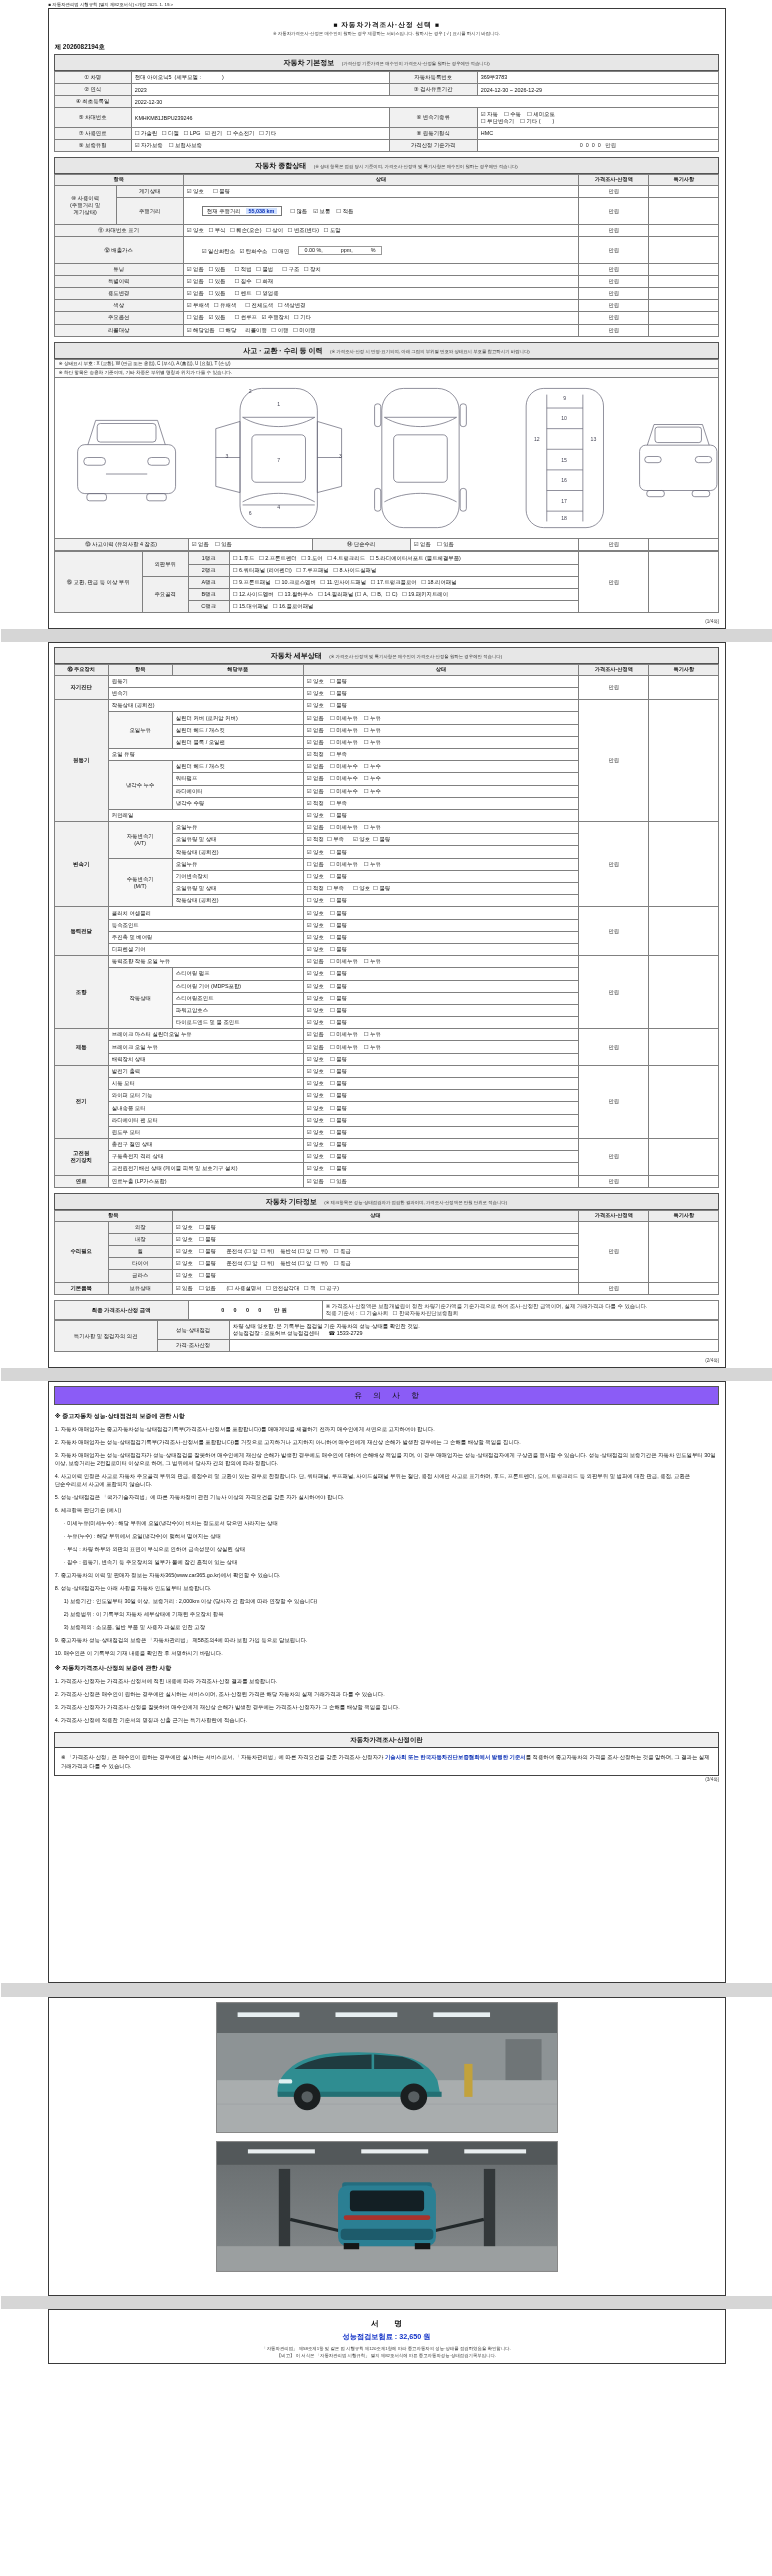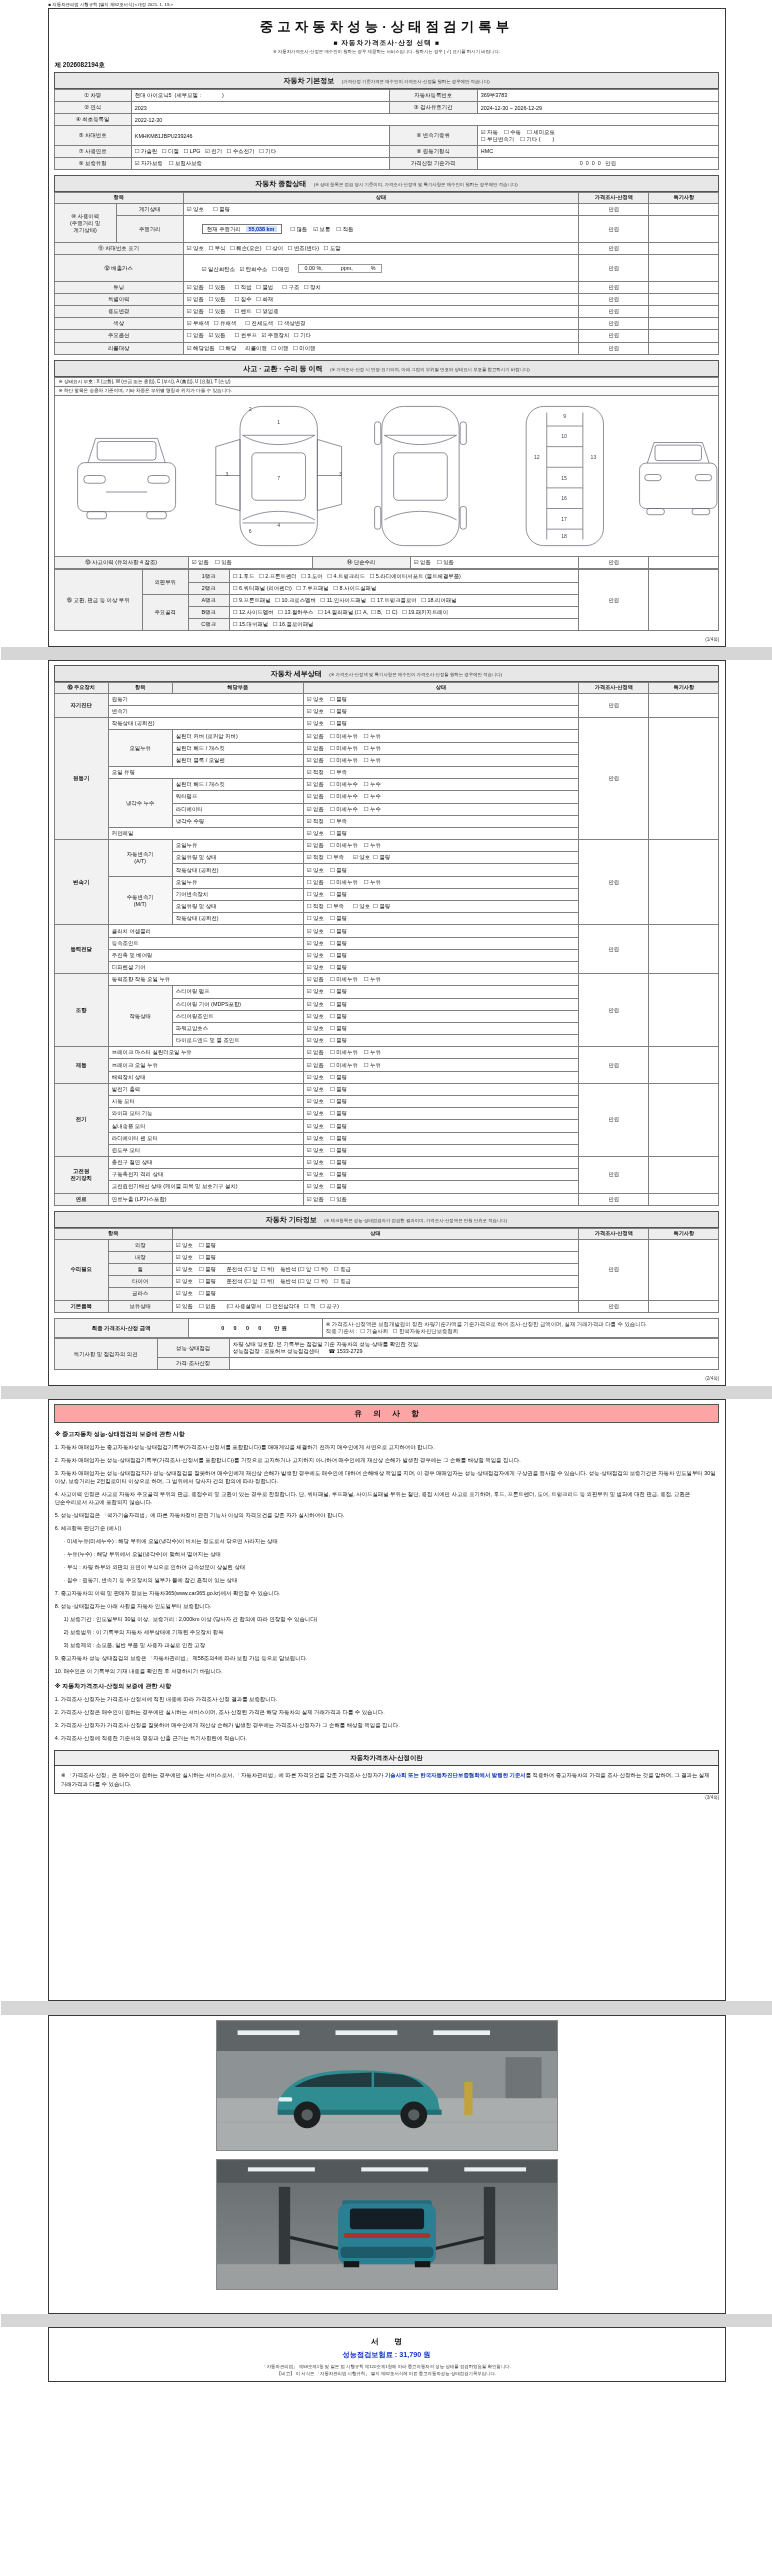"중고자동차성능·상태점검기록부" div.doc-title { html: <div>중고자동차성능·상태점검기록부</div> -> none }
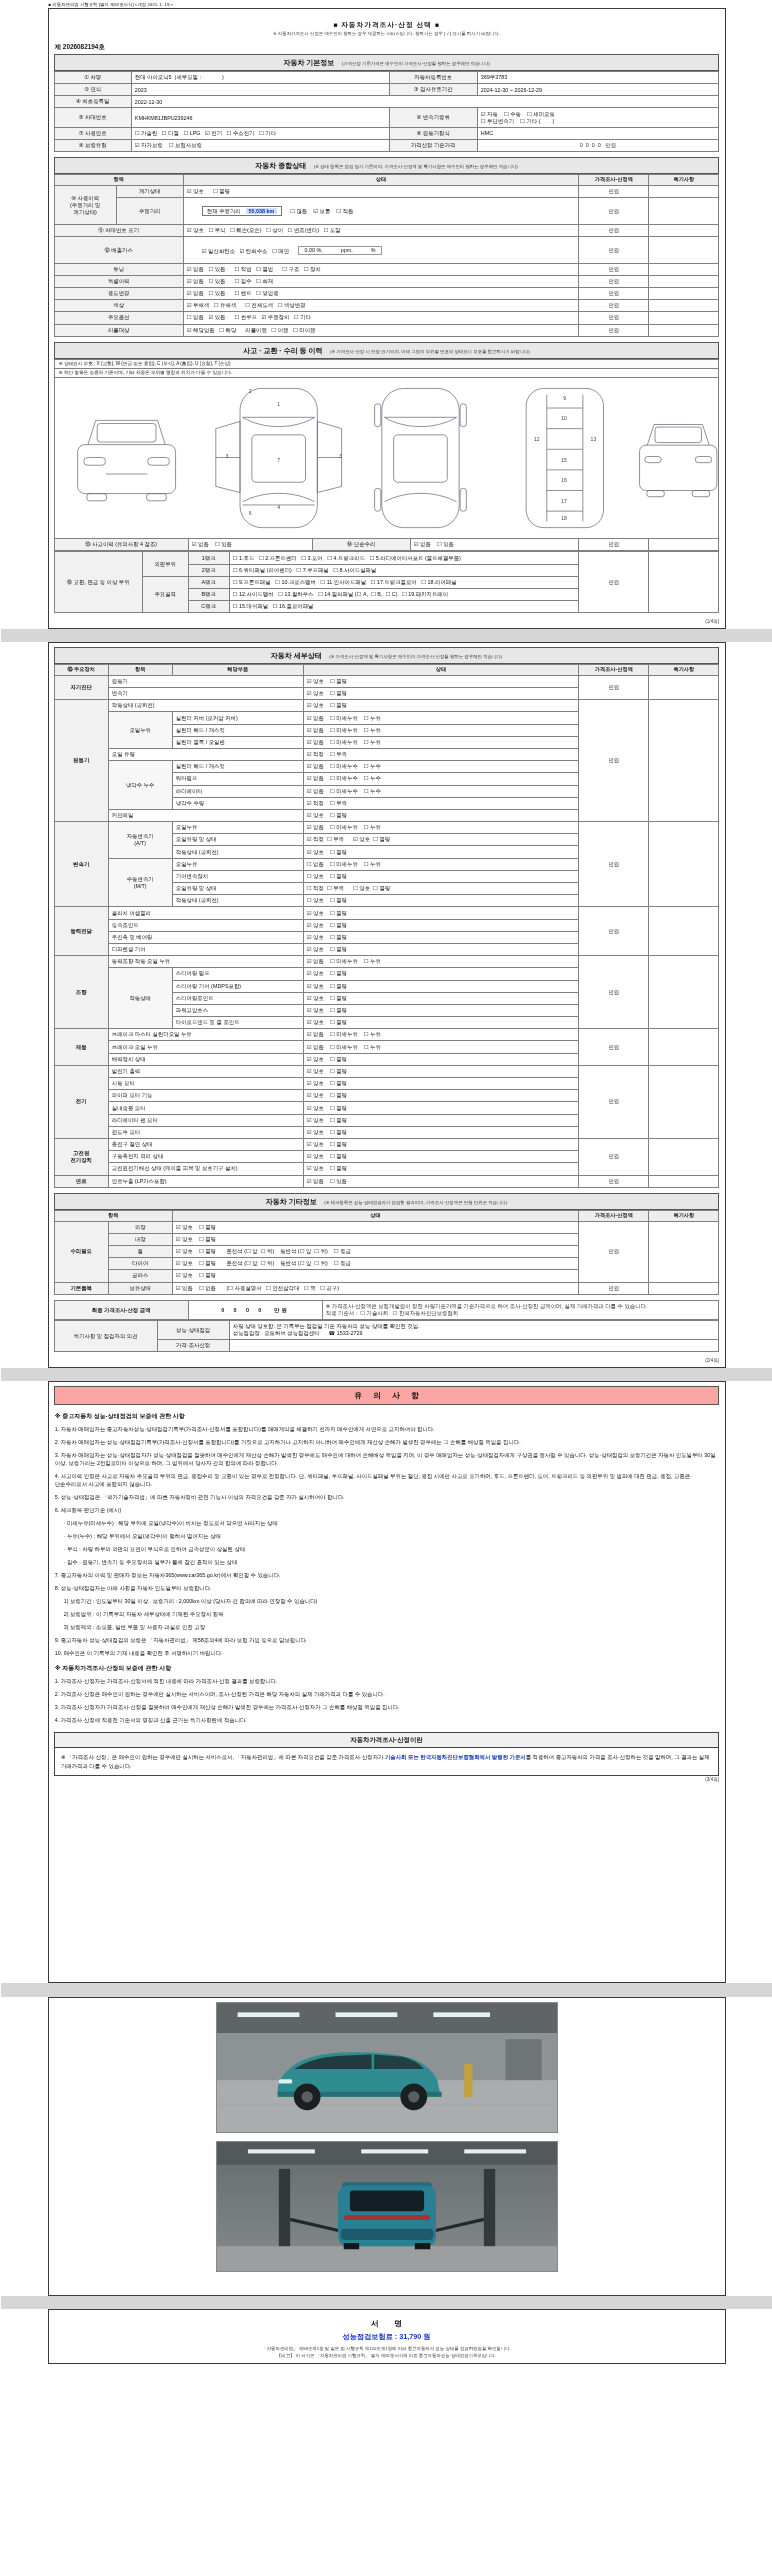"유의사항" .notice-title { background: #fca5a5 -> #8b5cf6; font-weight: bold -> normal }
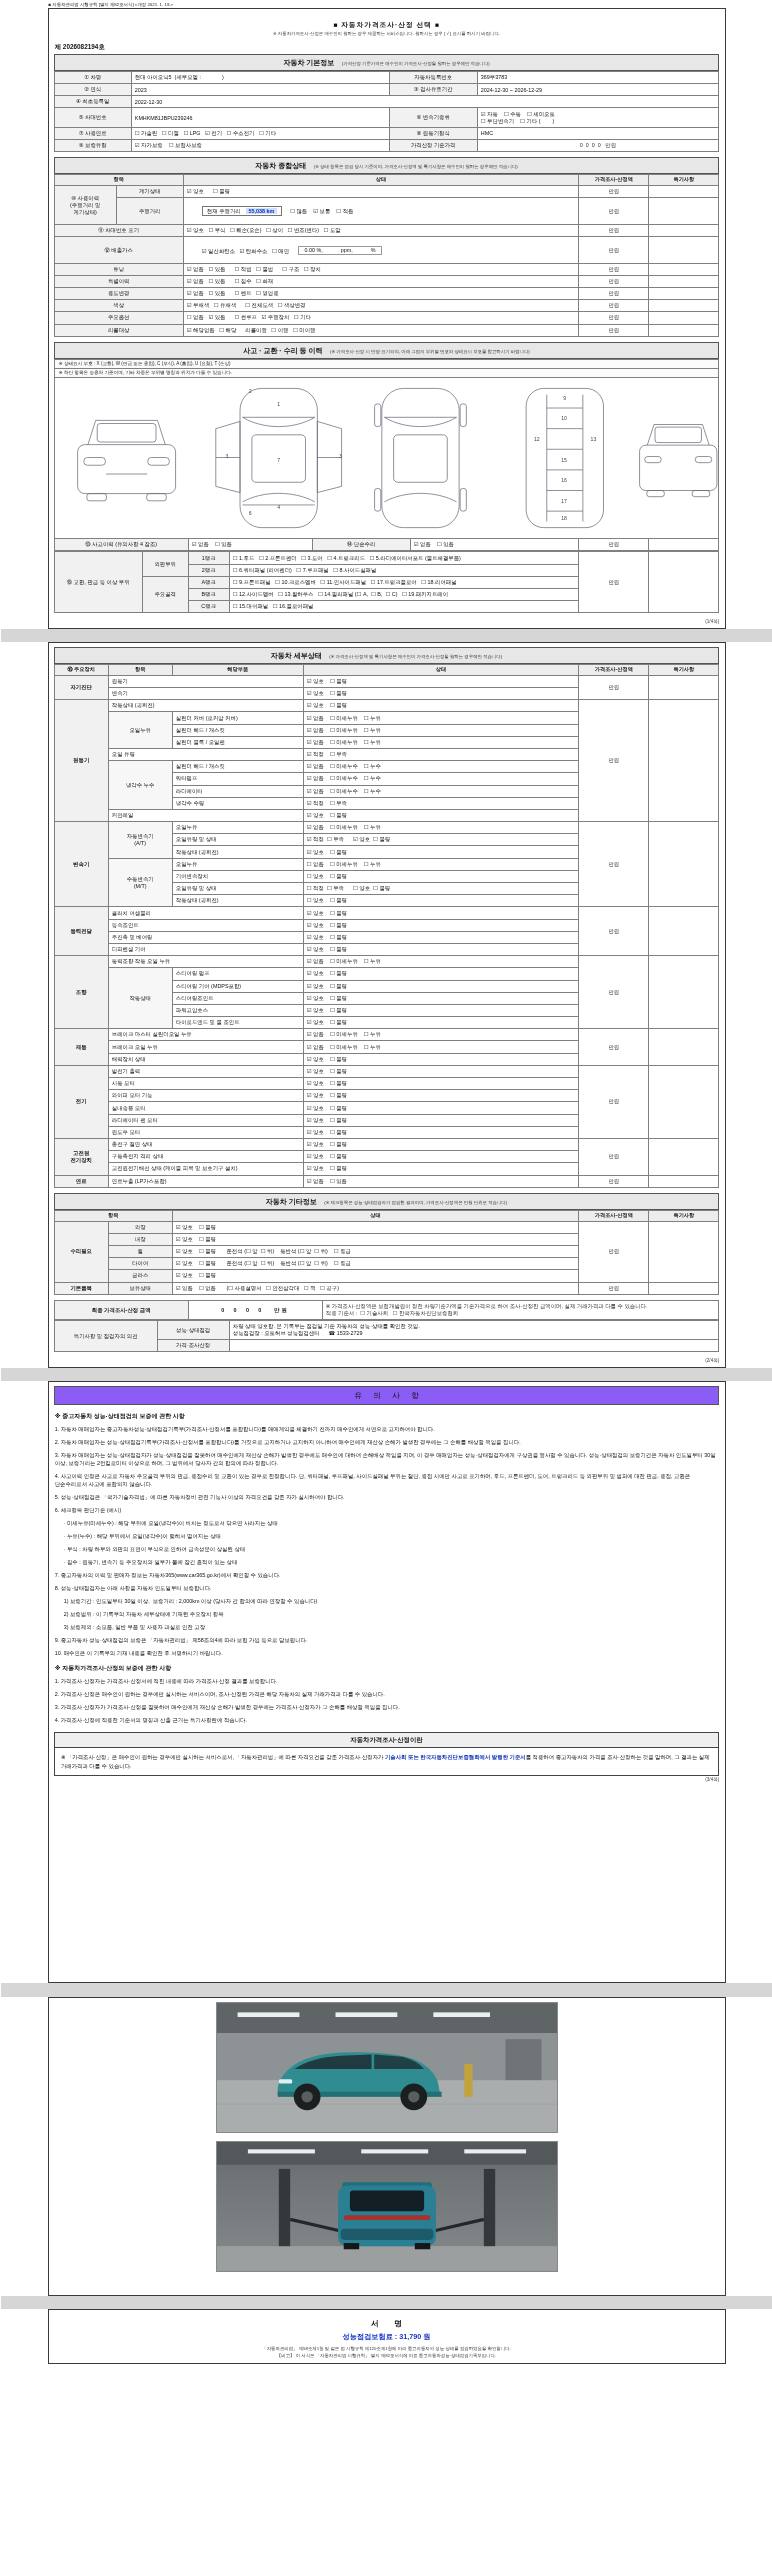"성능점검보험료 : 31,790 원" div.fee { text: 31,790 -> 32,650 }
